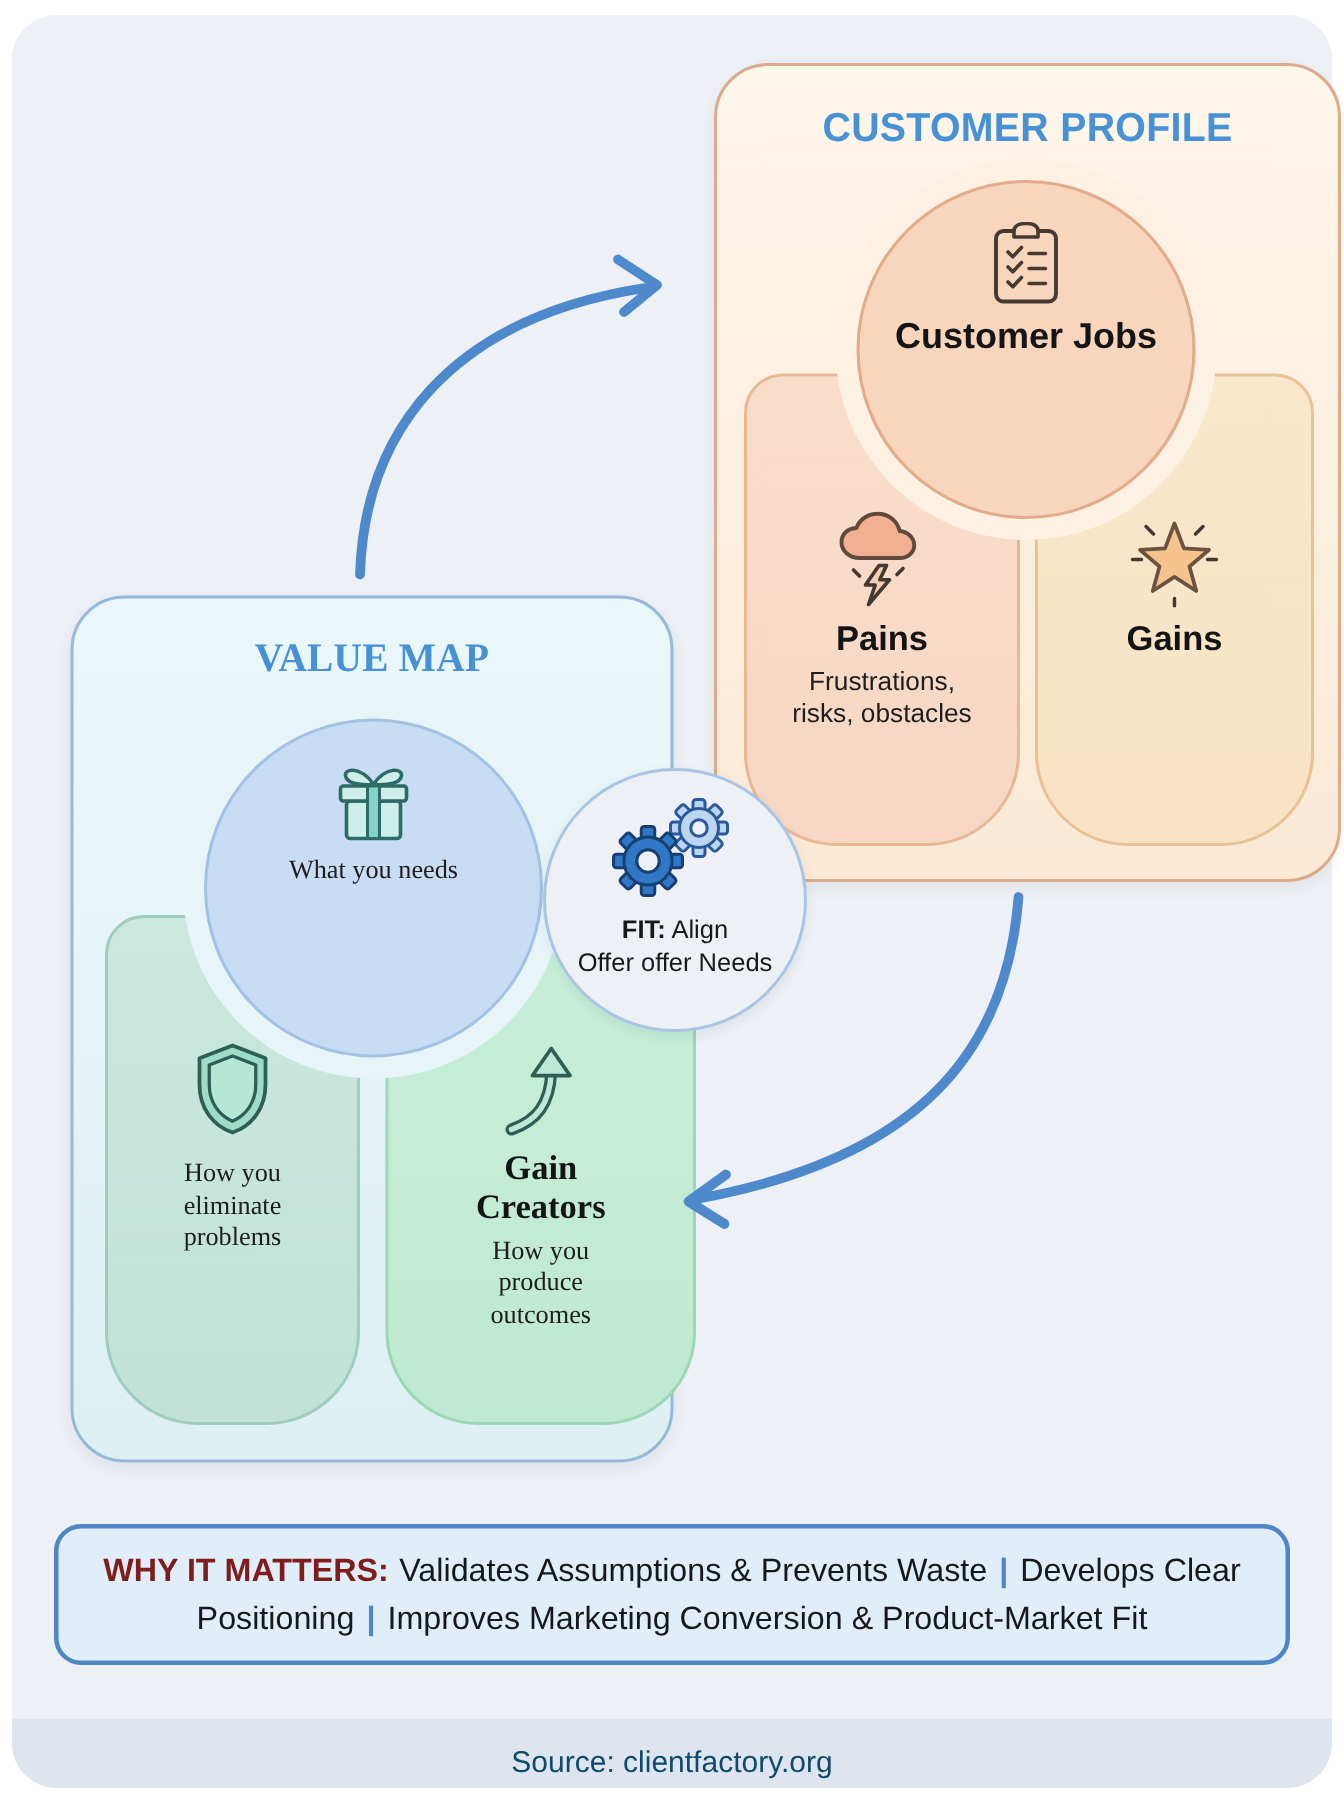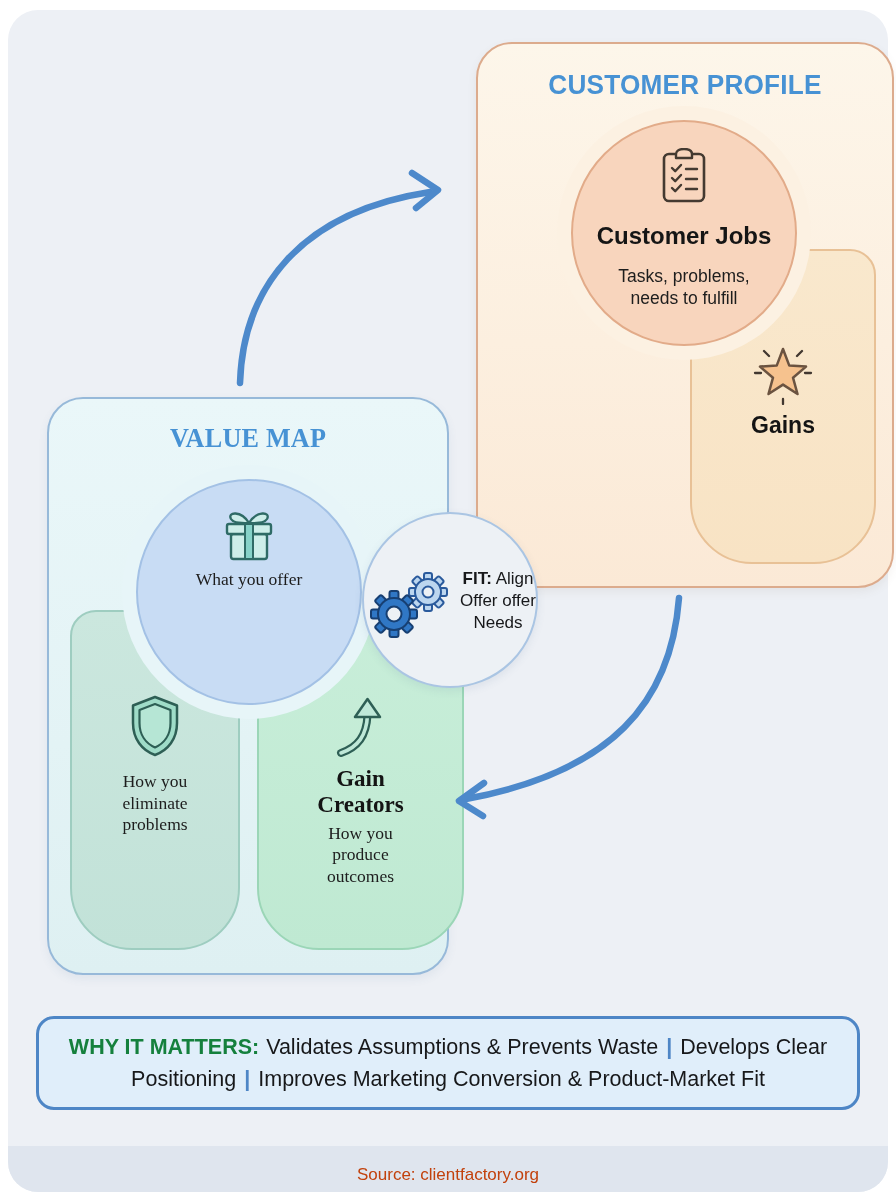"Customer Jobs" .jobs-circle { gap: 11px -> none }
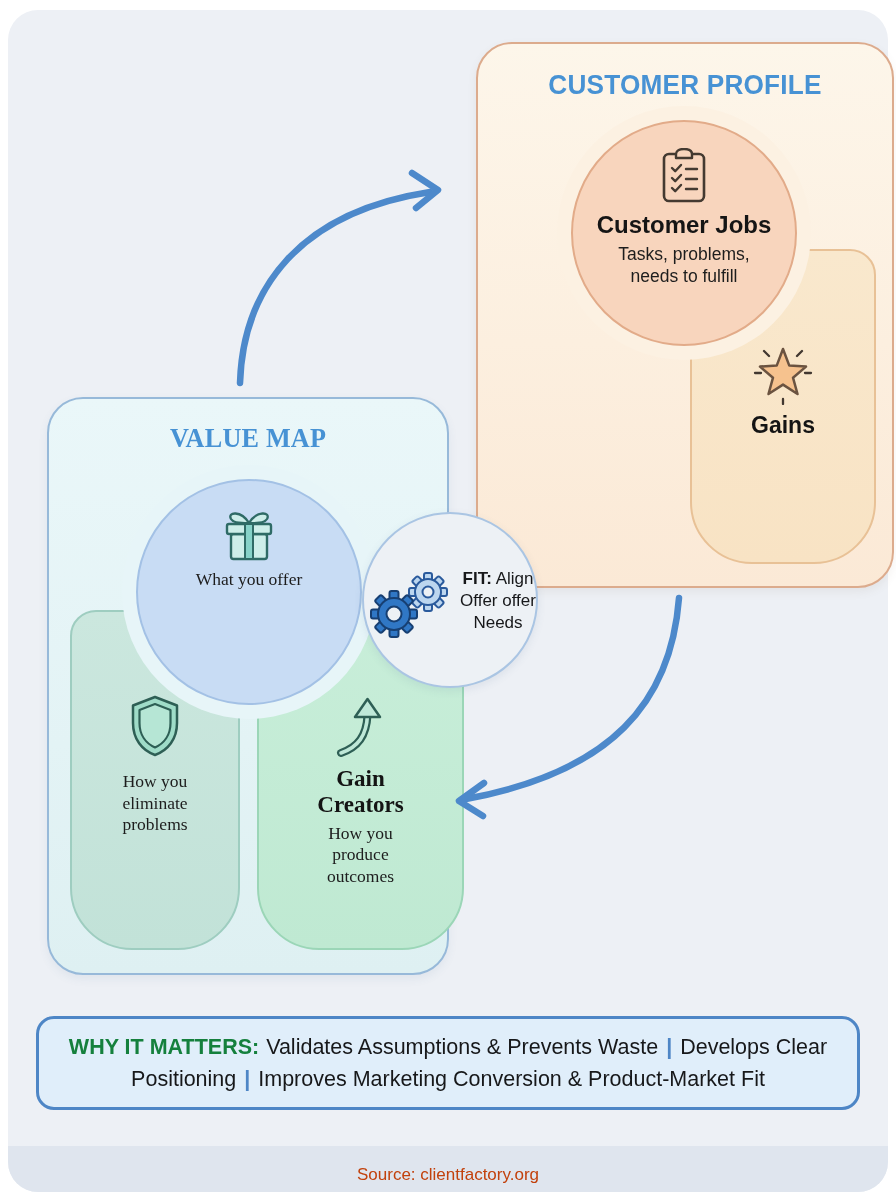"Tasks, problems," p { html: <p>Tasks, problems, needs to fulfill</p> -> none }
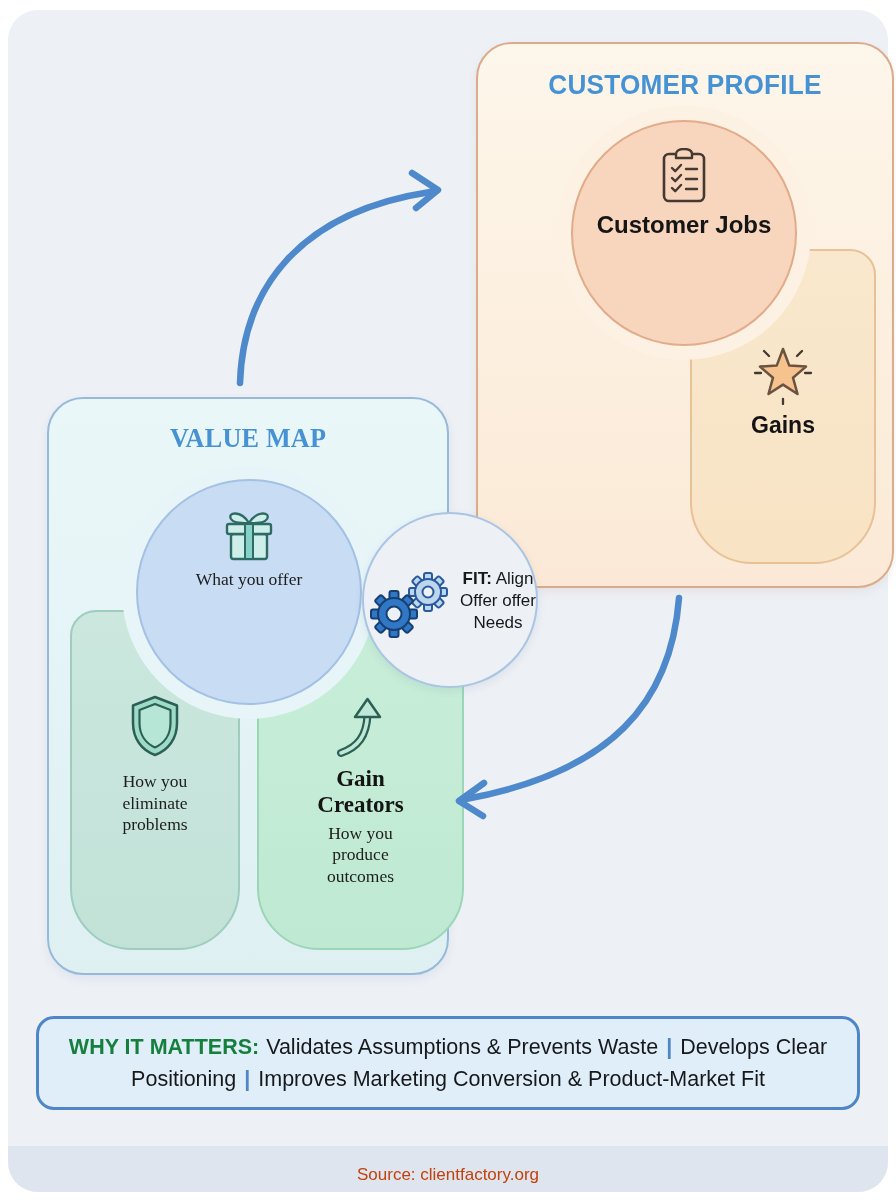"Pains" div.panel { html: none -> <div> <div> <svg> <path></path> <path></path> <path></path> </svg> </div> <h3>Pains</h3> <p>Frustrations, risks, obstacles</p> </div> }
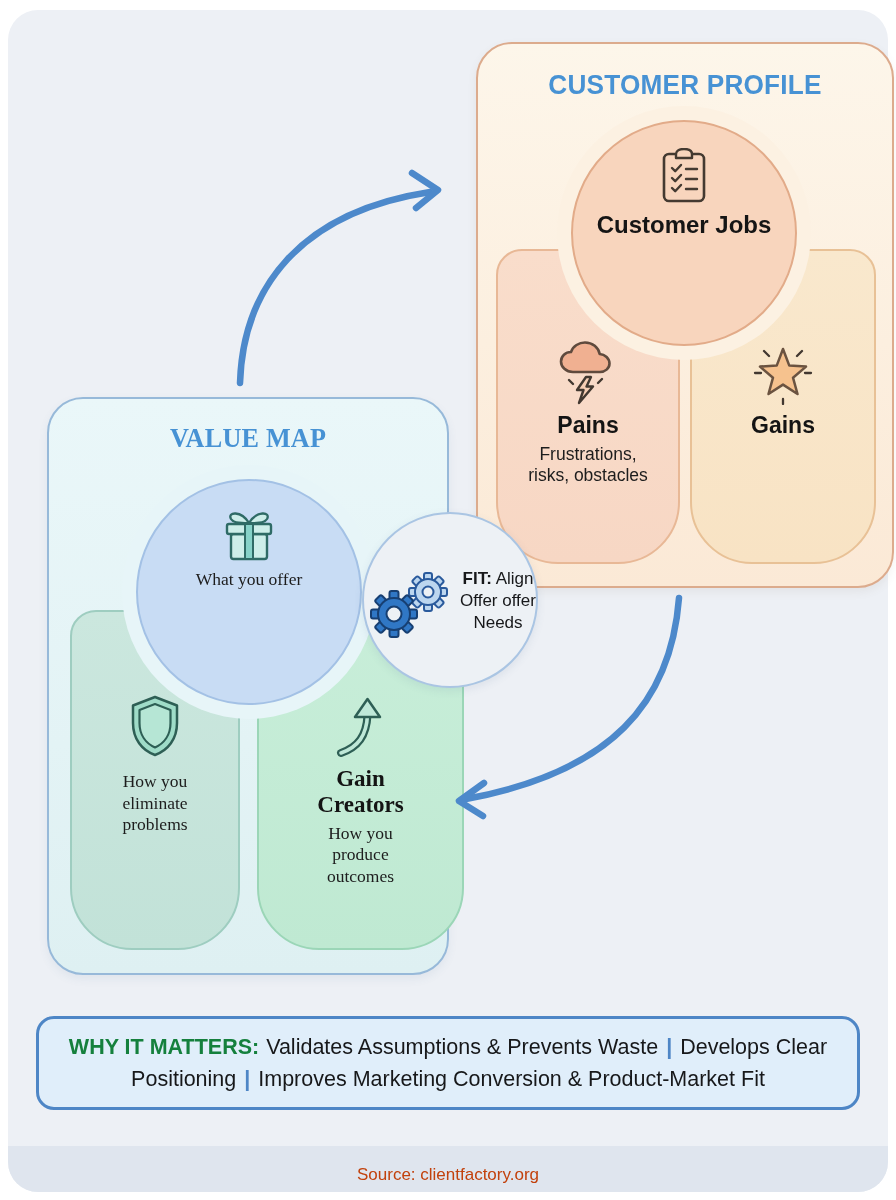"What you offer" p { text: offer -> needs }
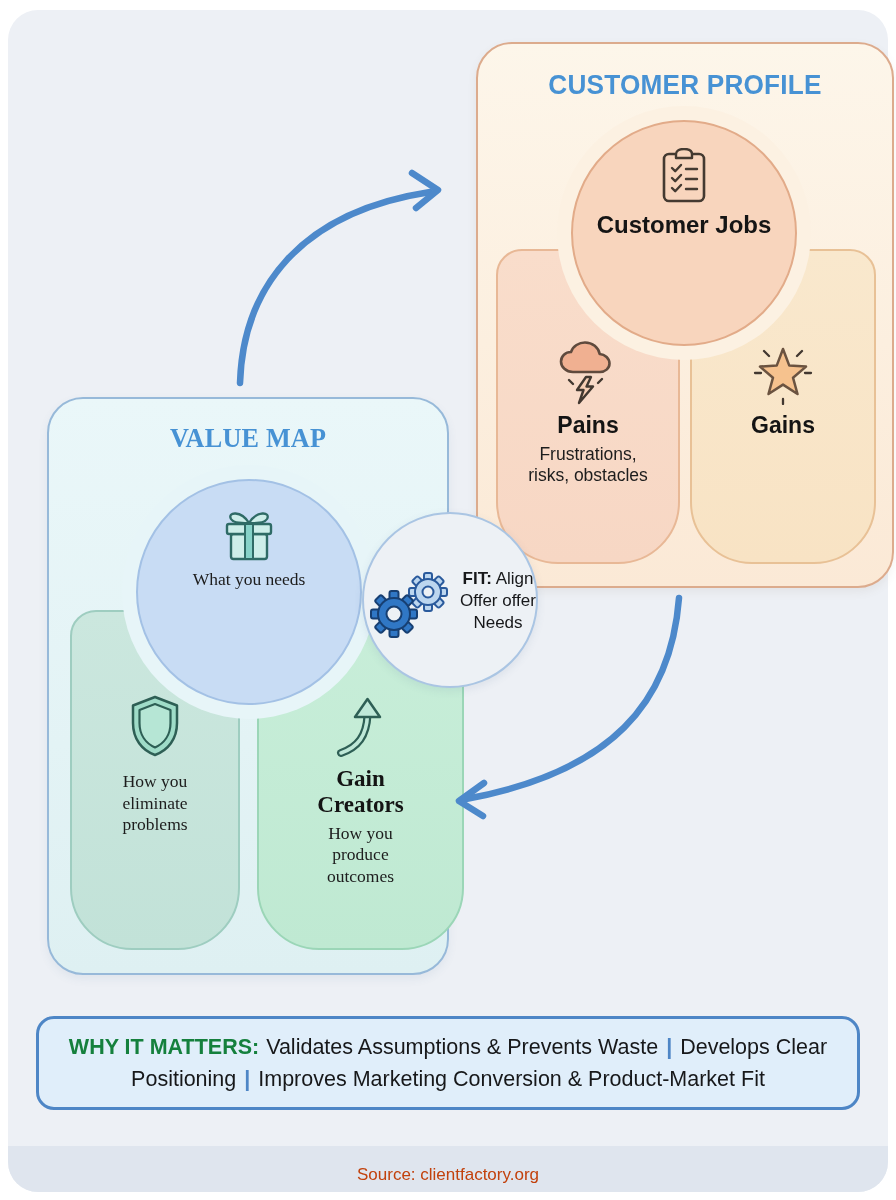"FIT: Align" .fit-circle { flex-direction: row -> column }
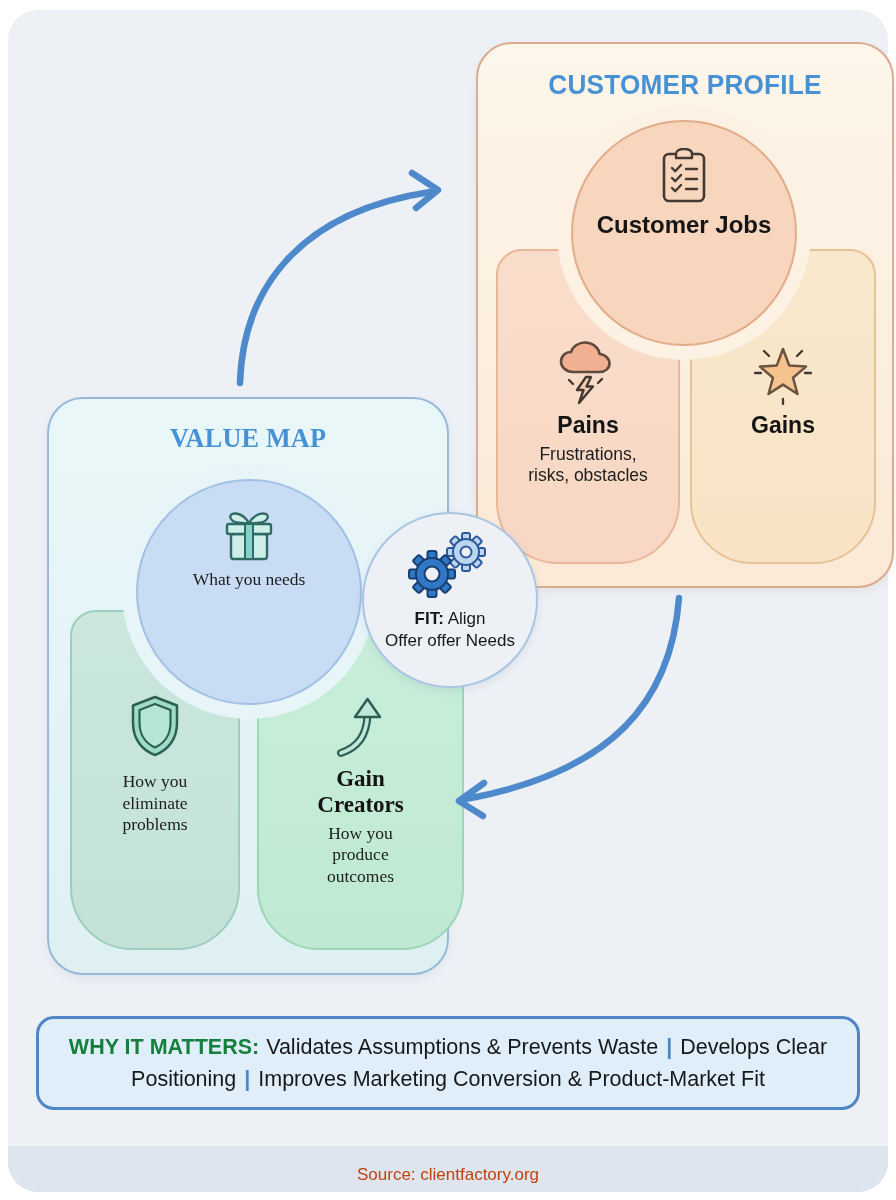"WHY IT MATTERS:" .why-lead { color: #15803d -> #7f1d1d }
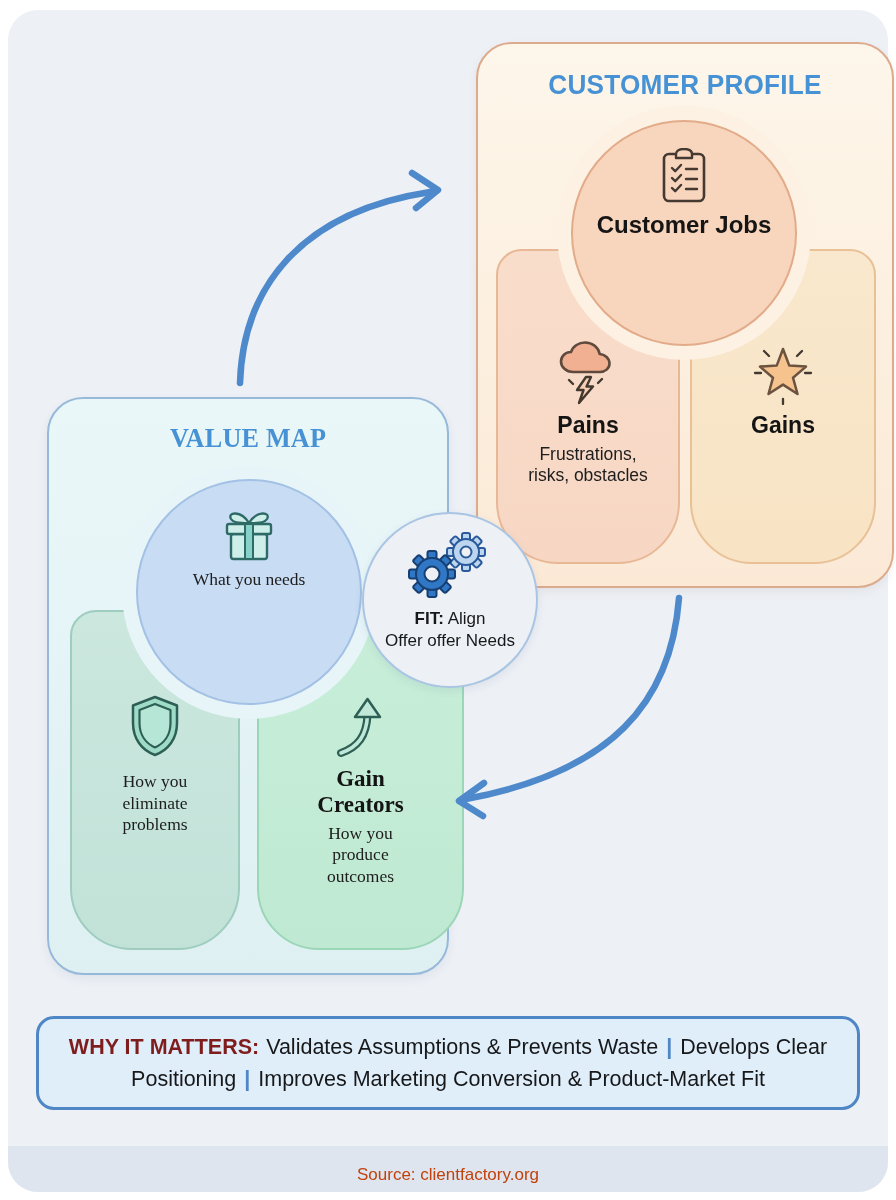"Source: clientfactory.org" .source-text { color: #c2410c -> #0c4a6e; font-size: 17px -> 20px }
